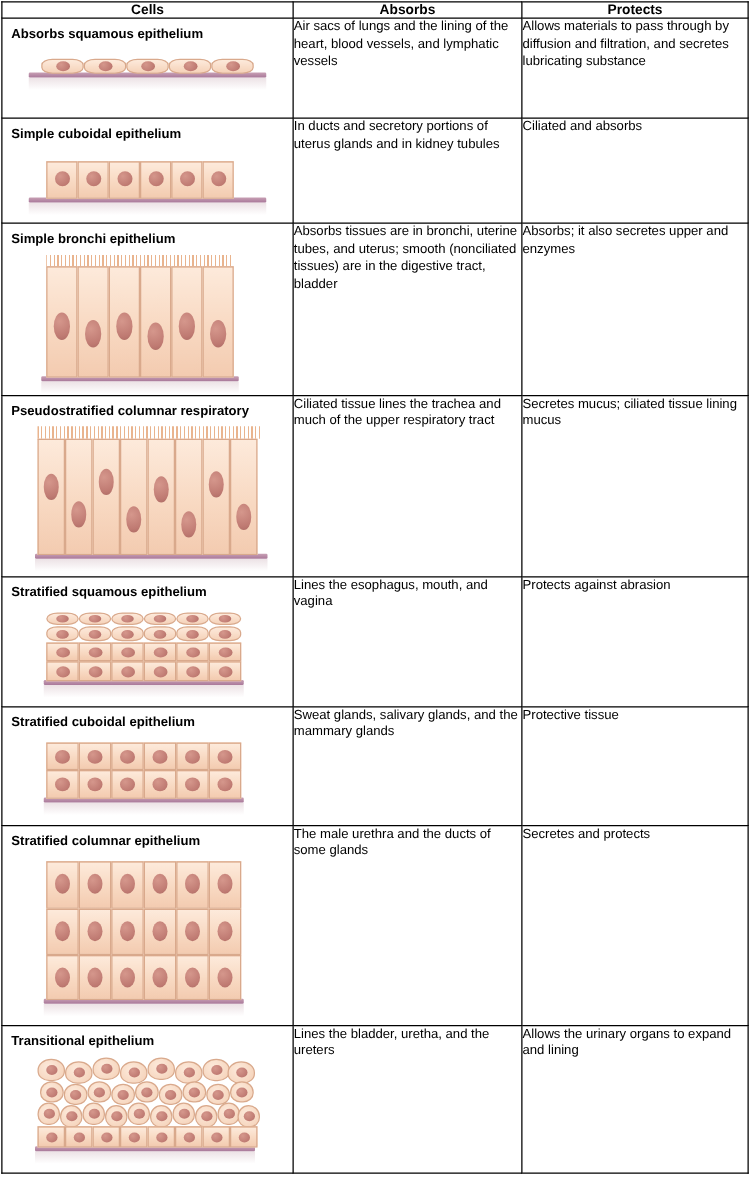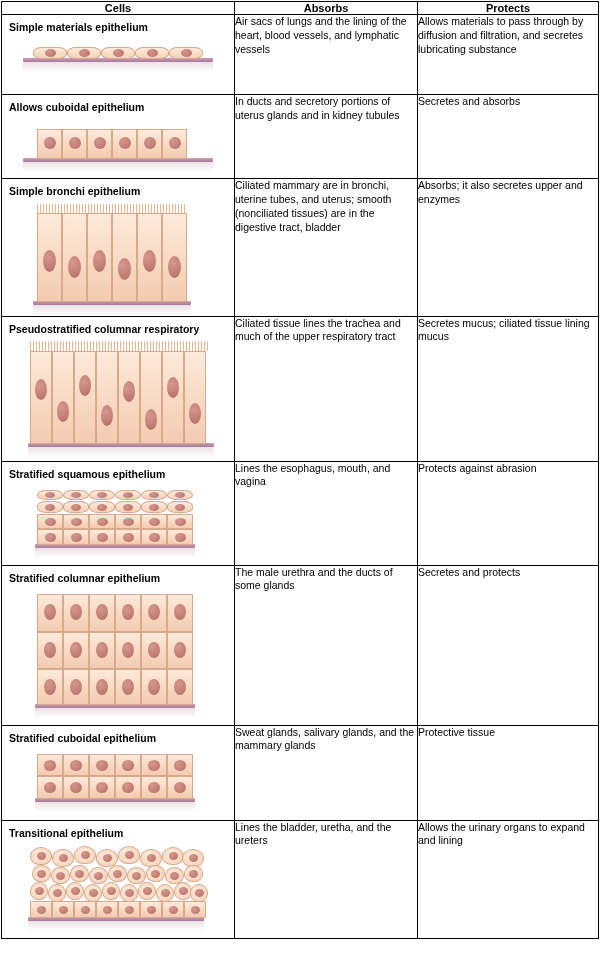"Simple materials epithelium" div.cell-title { text: Simple materials -> Absorbs squamous }
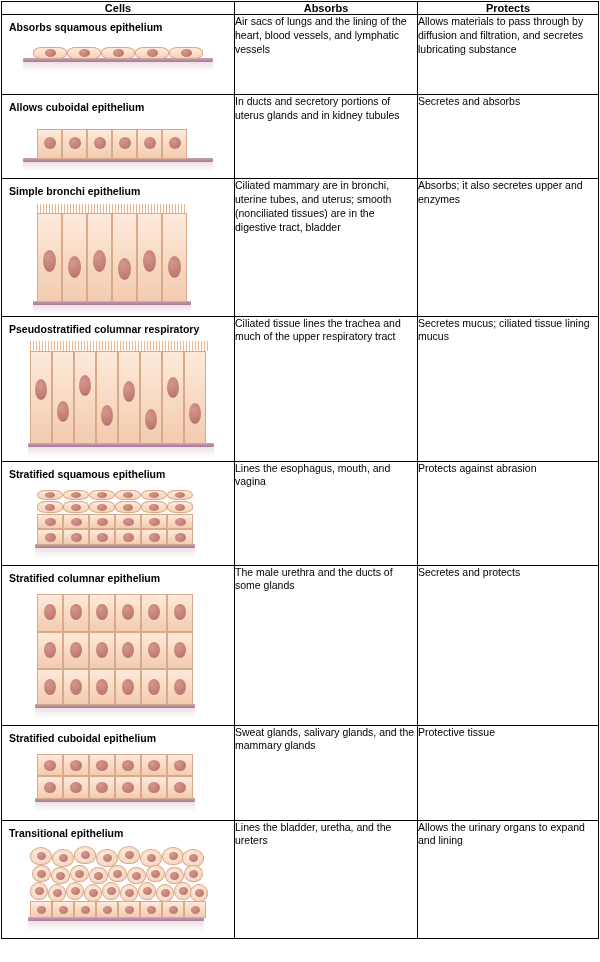"Allows cuboidal epithelium" div.cell-title { text: Allows -> Simple }
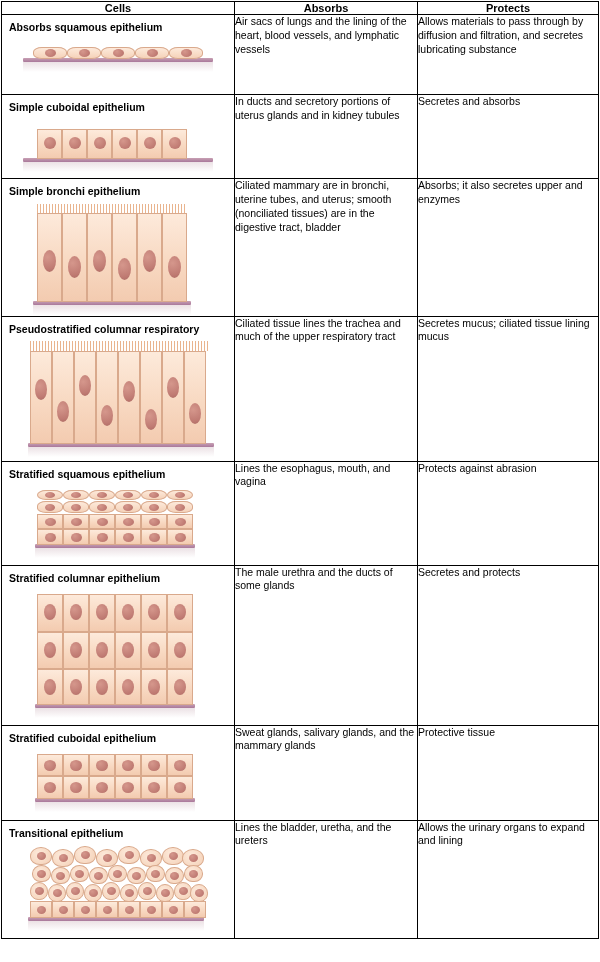"Secretes and absorbs" td.text-col { text: Secretes -> Ciliated }
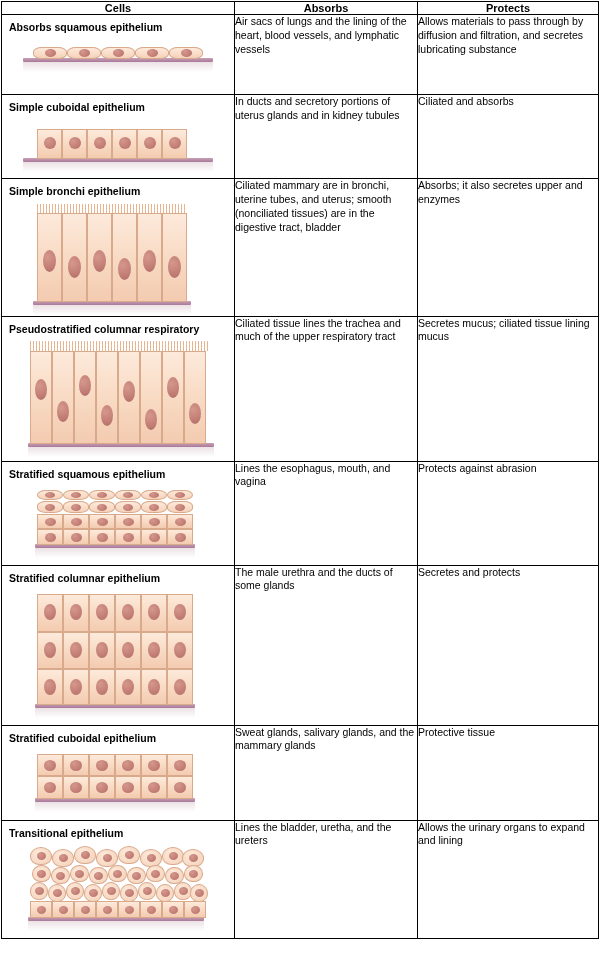"Ciliated mammary are in bronchi," td.text-col { text: Ciliated mammary -> Absorbs tissues }
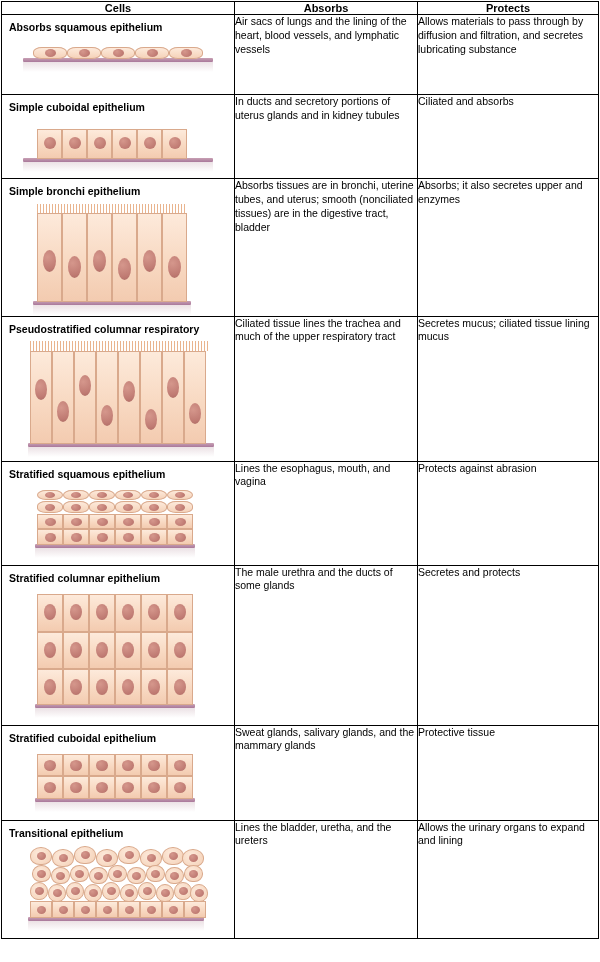"Stratified columnar epithelium" tr { order: before "Stratified cuboidal epithelium" -> after "Stratified cuboidal epithelium" }
